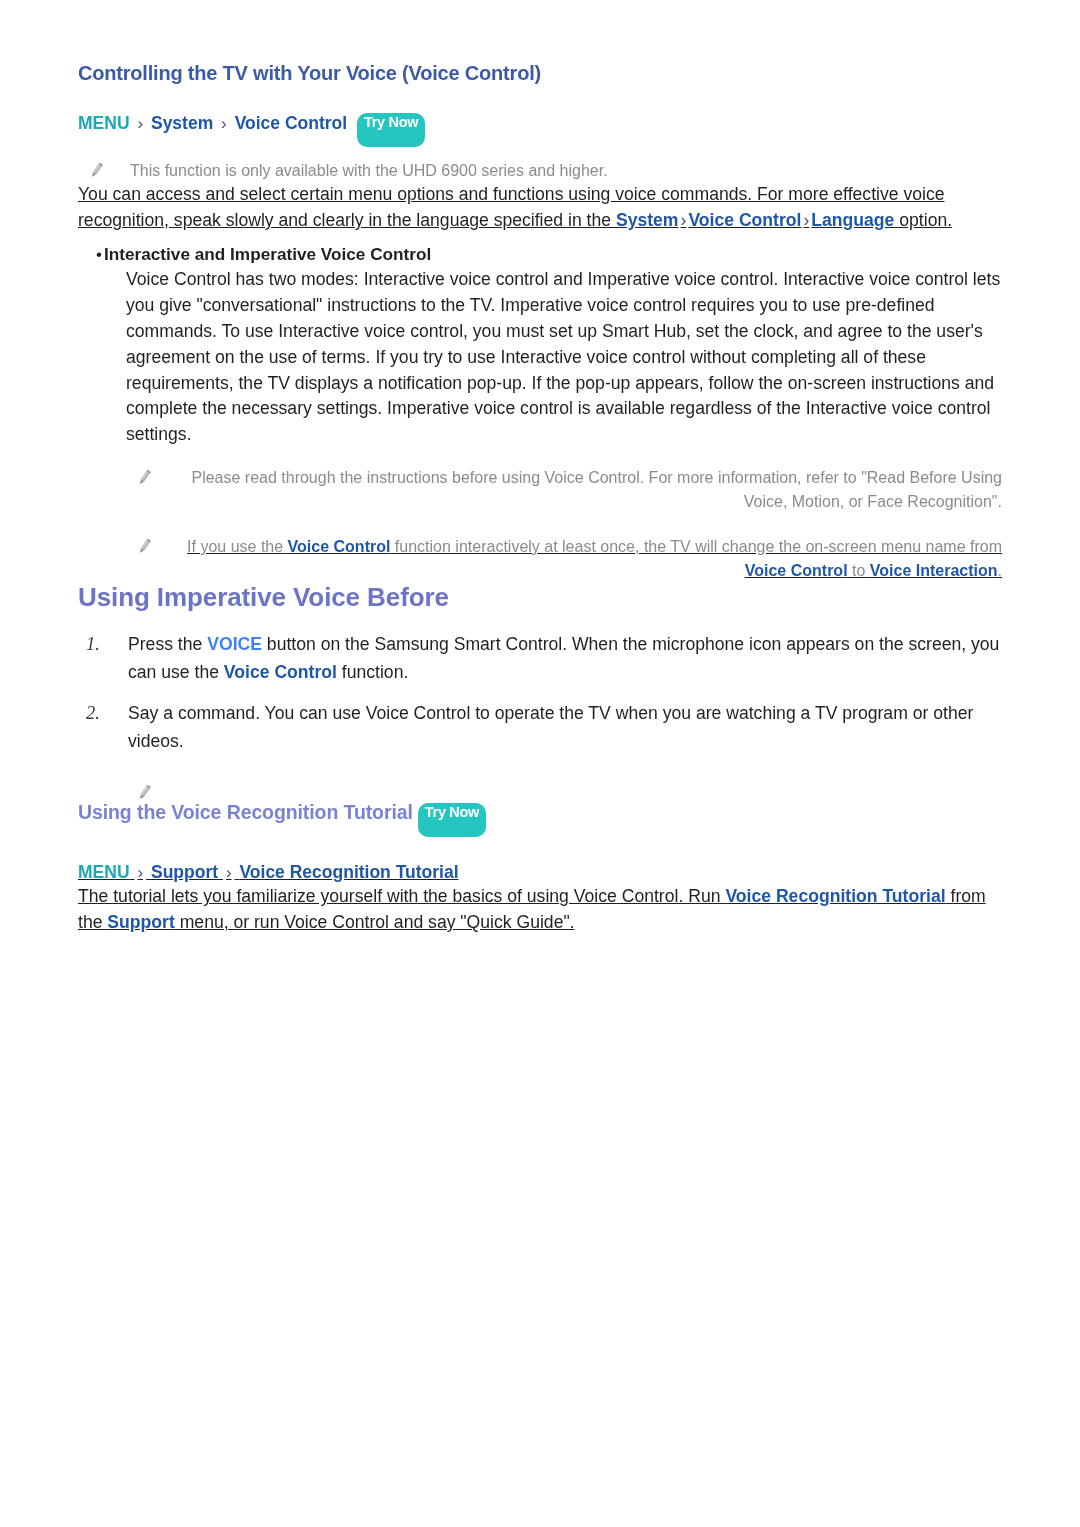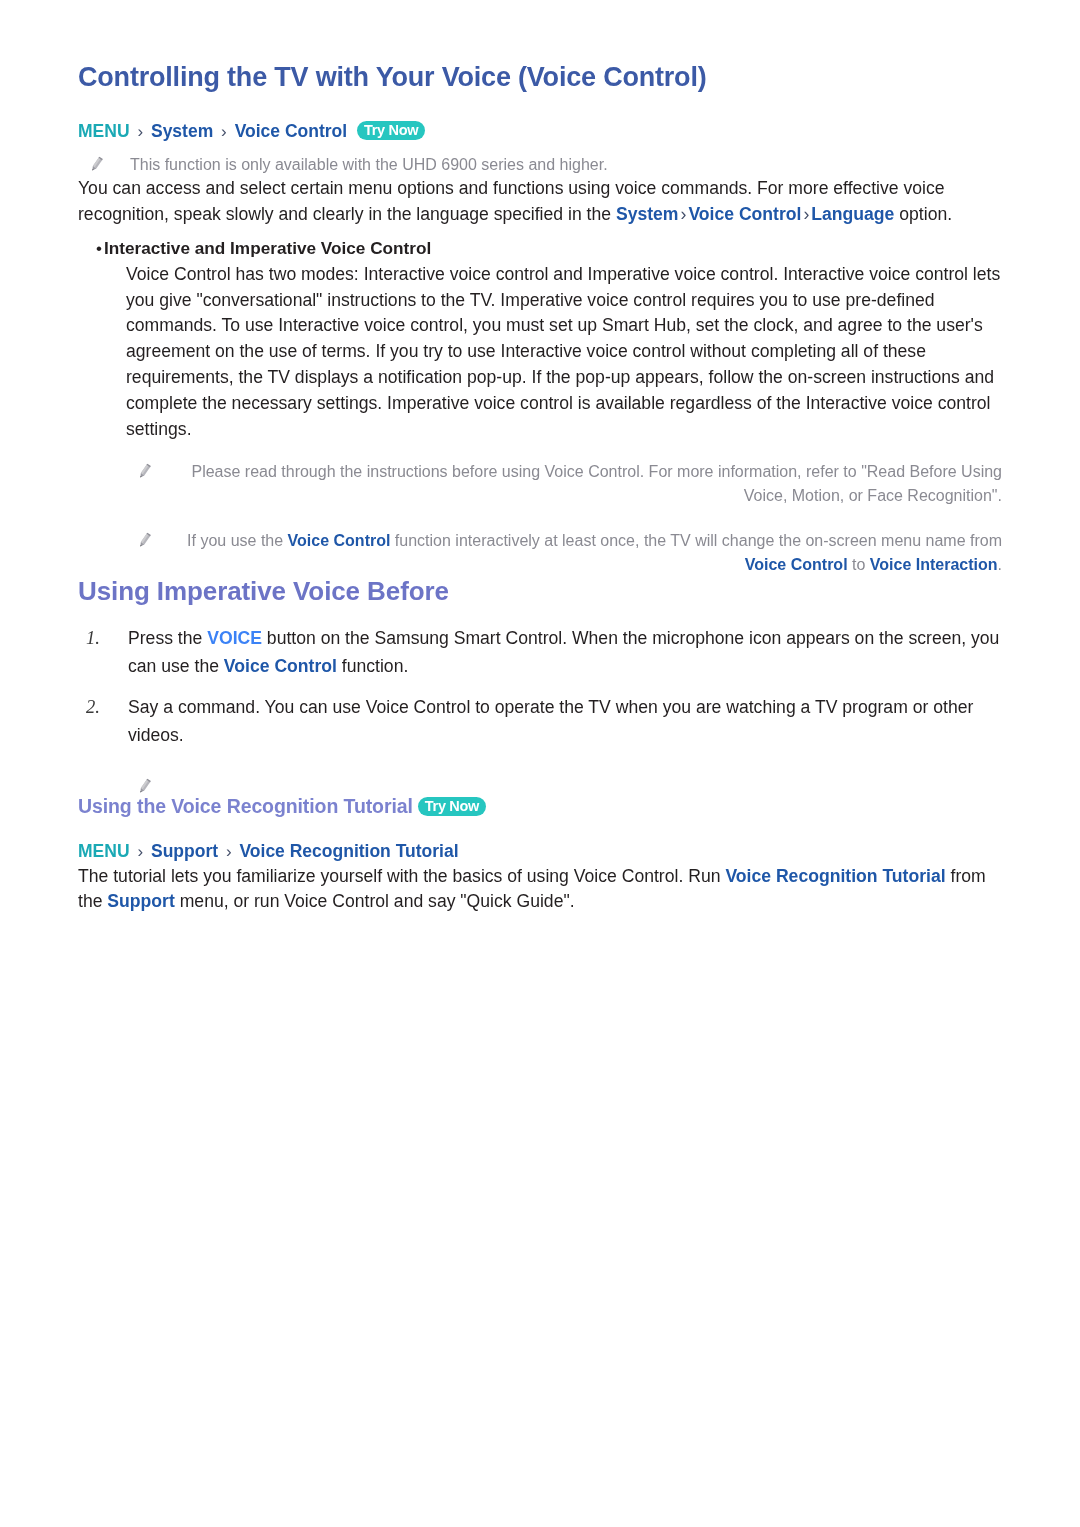"Controlling the TV with Your" h1.doc-title { font-size: 27px -> 20px }
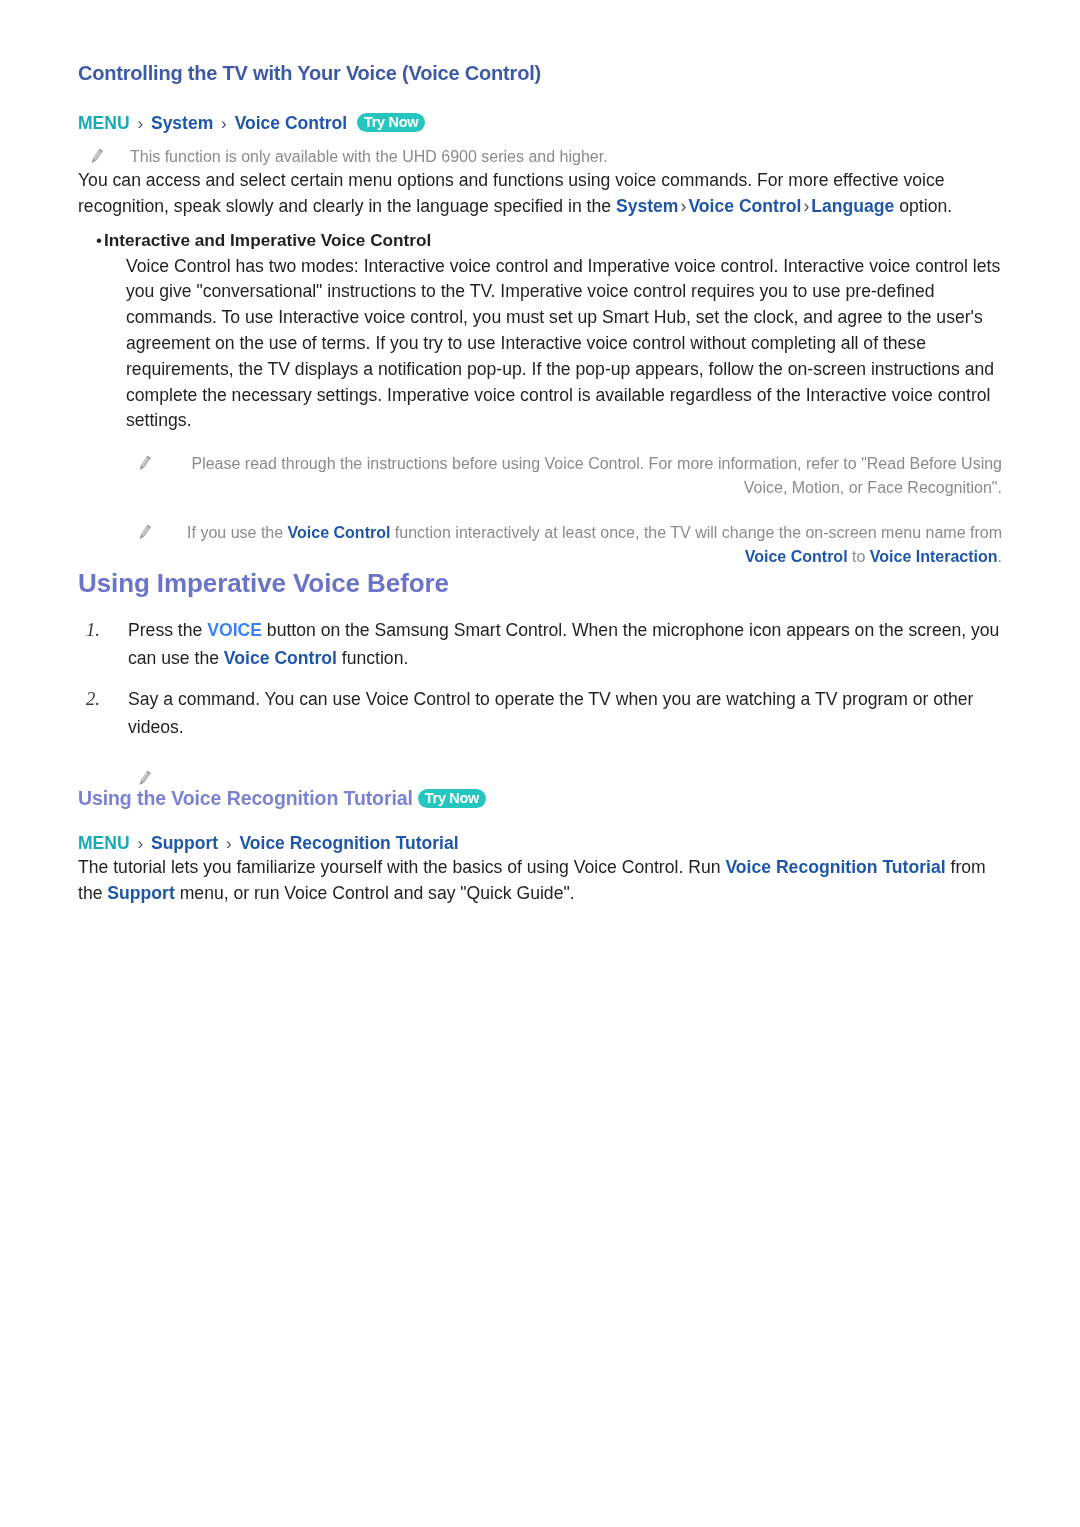"Try Now" .trynow { height: 19px -> 34px }
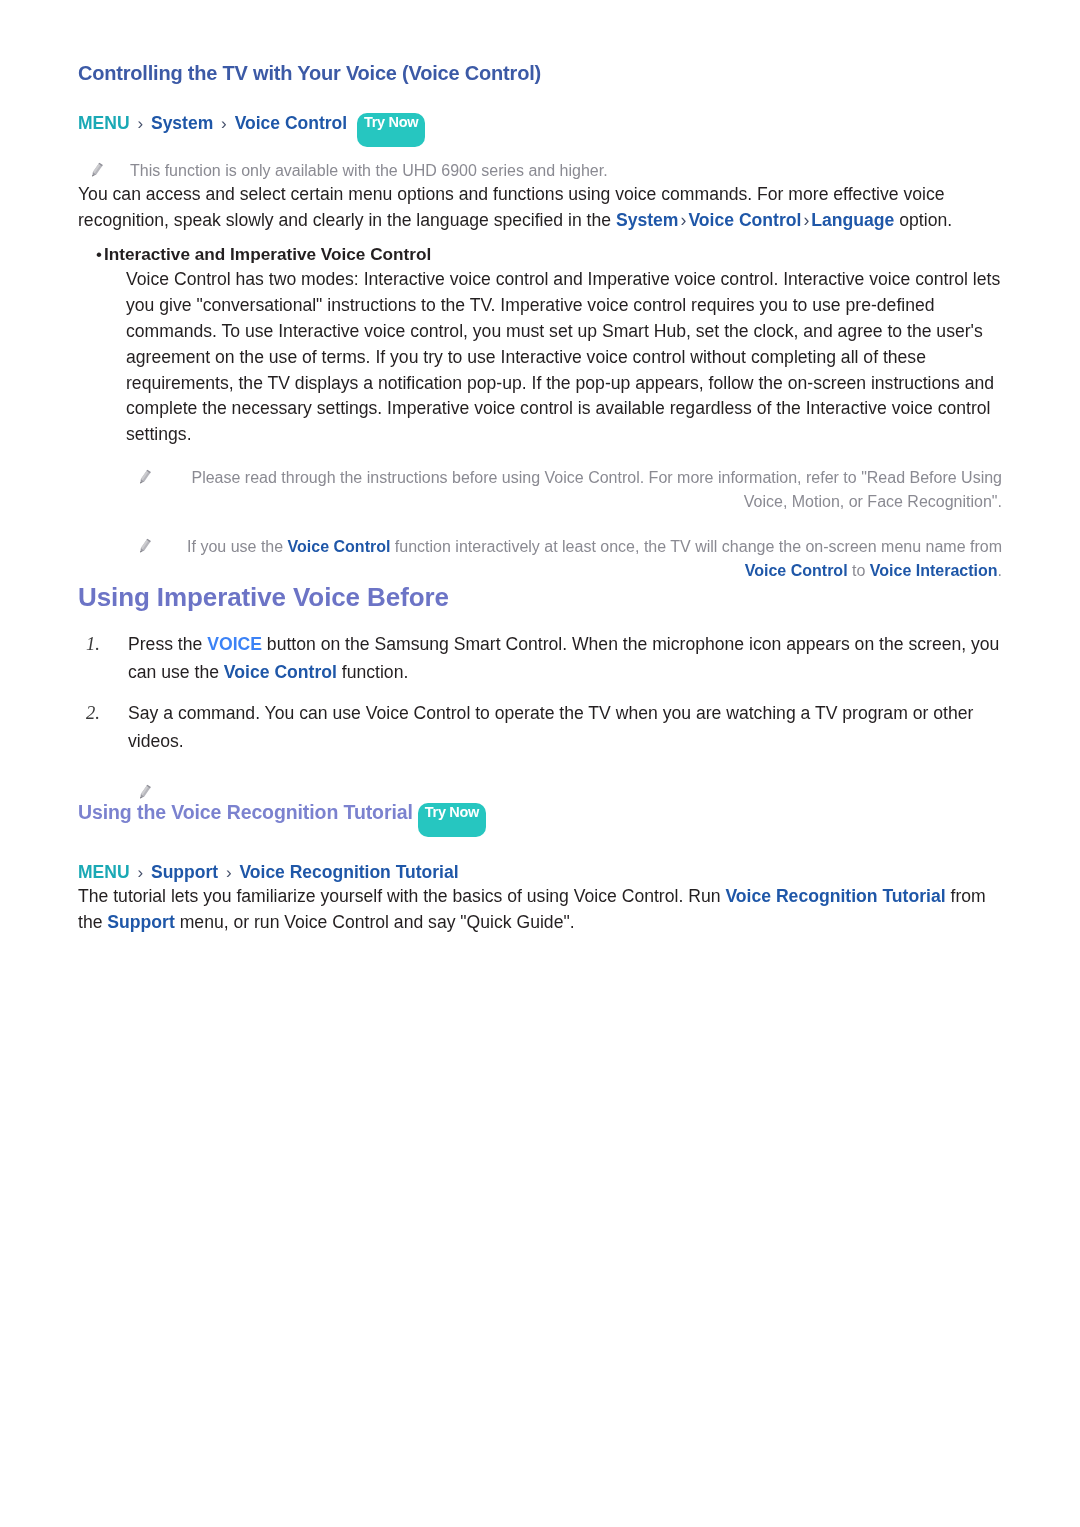"You can access and select" .mt-22 { text-decoration: none -> underline }
